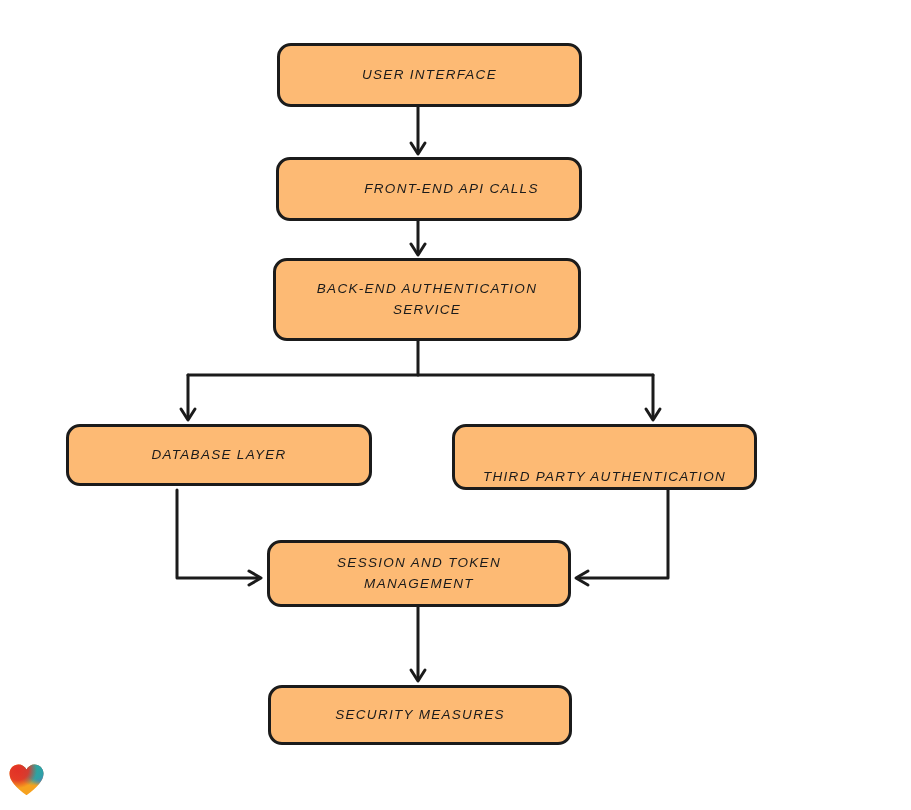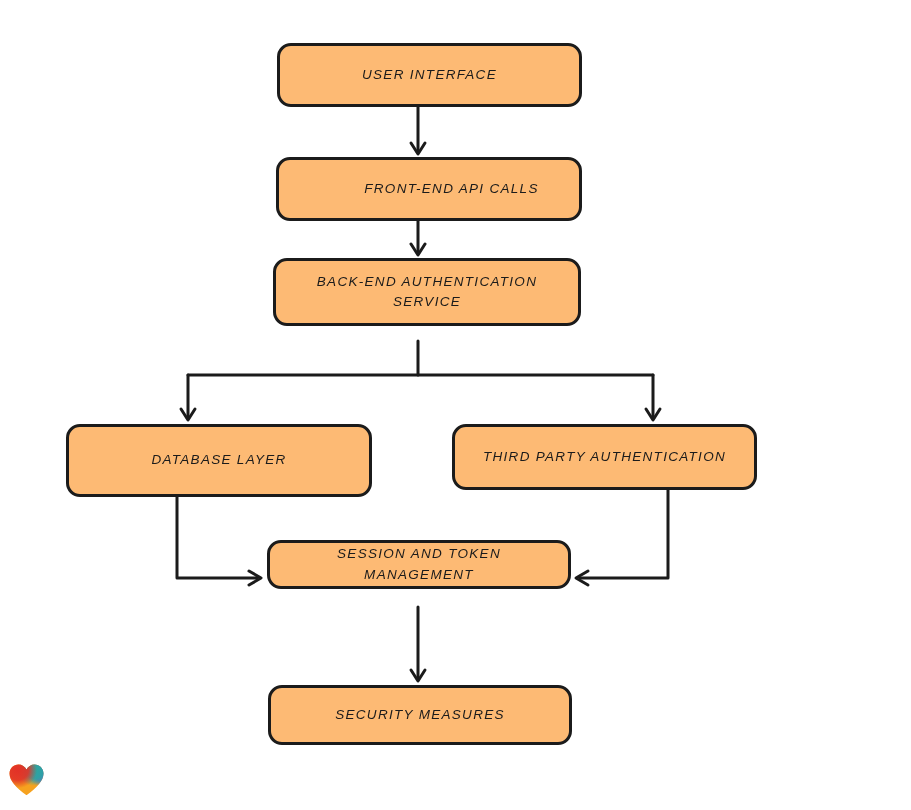"BACK-END AUTHENTICATION" .n-be { height: 68px -> 83px }
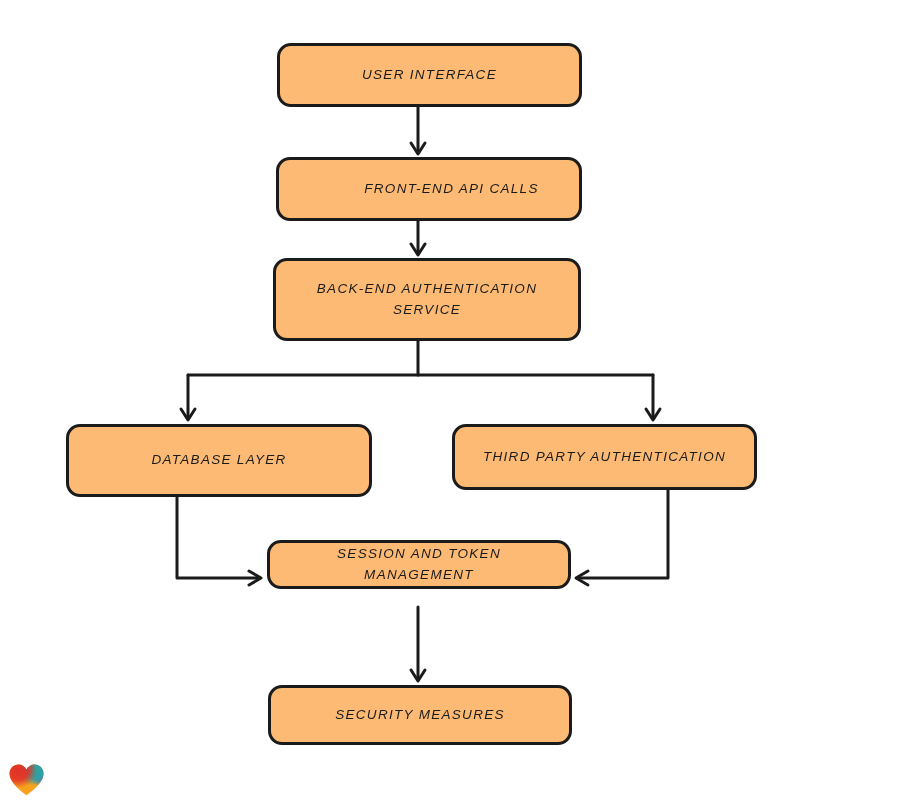"DATABASE LAYER" .n-db { height: 73px -> 62px }
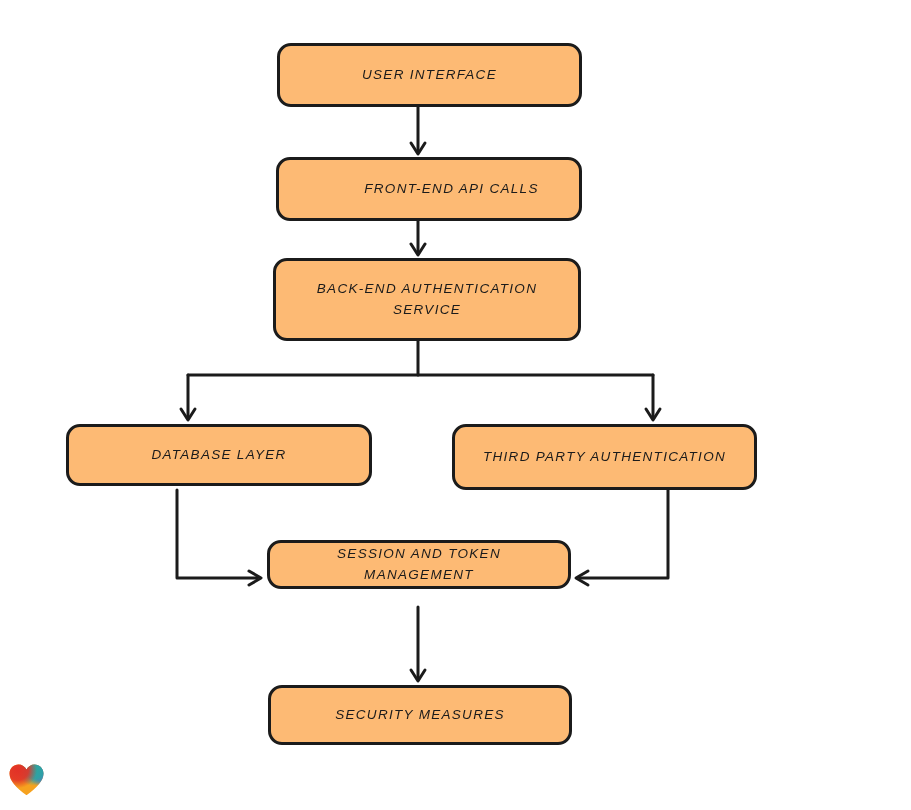"THIRD PARTY AUTHENTICATION" .n-tp { align-items: none -> flex-end }
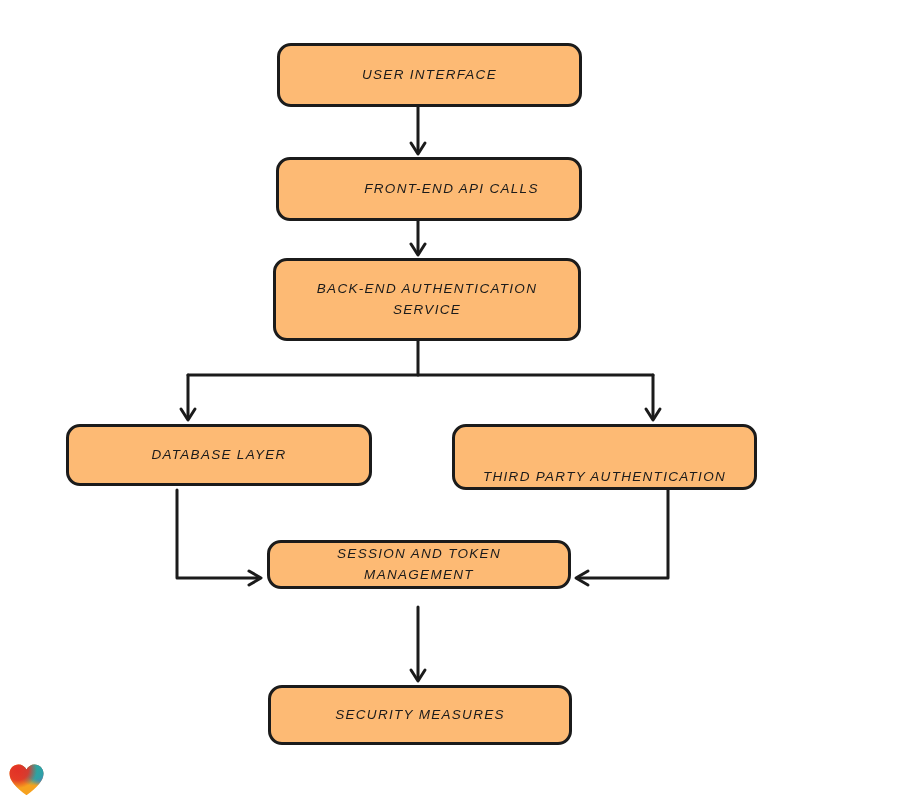"SESSION AND TOKEN" .n-st { height: 49px -> 67px }
